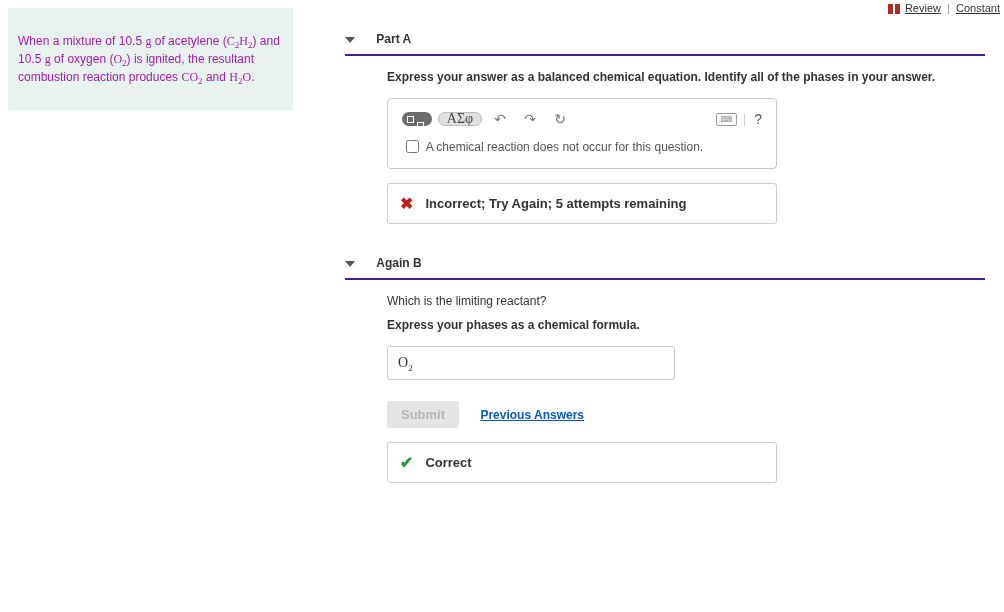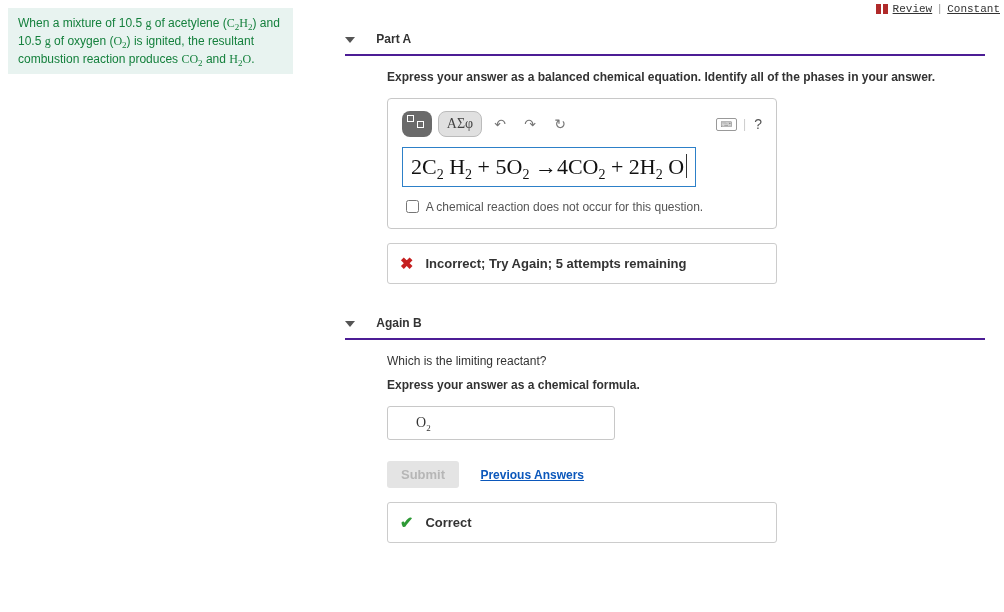"Review" .top-links a { font-family: Liberation Mono, monospace -> none }
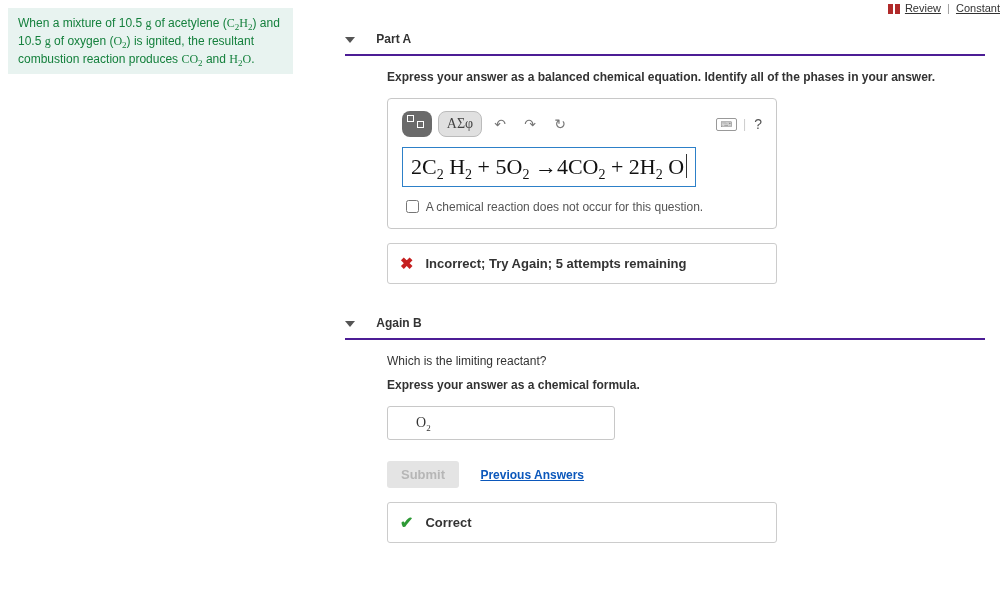"When a mixture of 10.5" .problem-box { color: #15803d -> #a21caf; padding: 6px 10px -> 24px 10px }
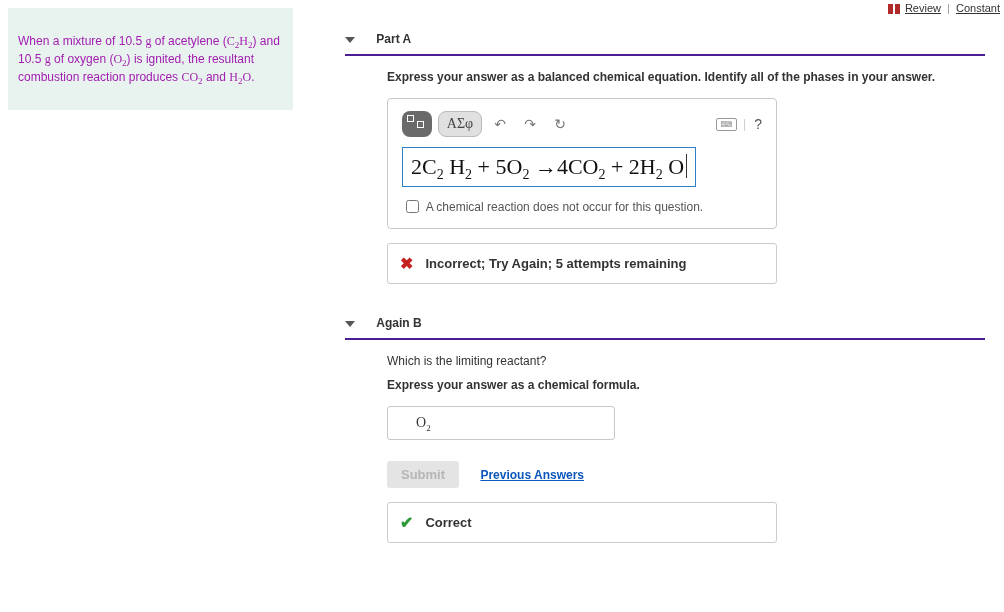"ΑΣφ" .tb-btn { height: 26px -> 14px }
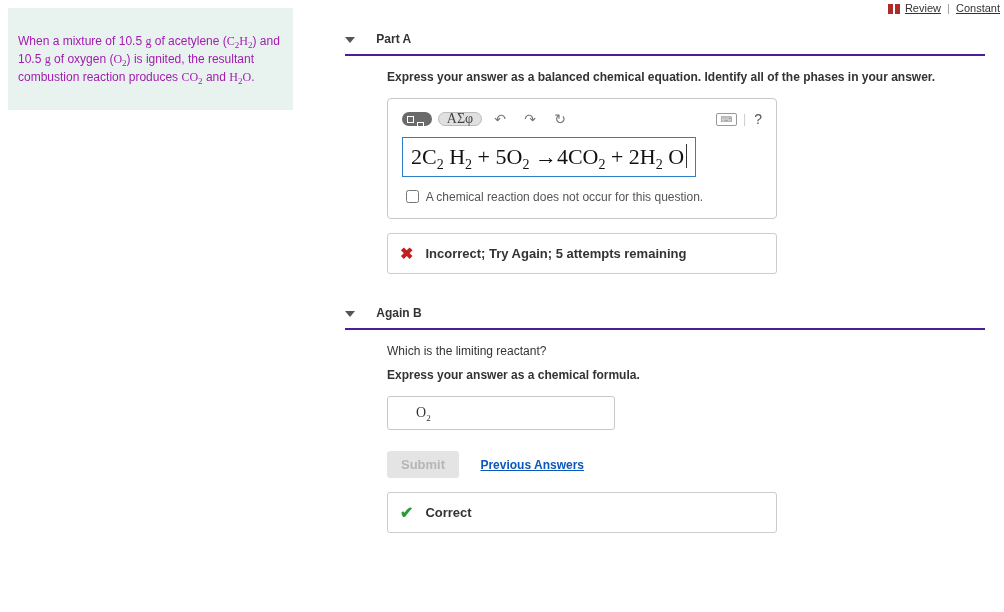"2C2 H2 + 5O2 →4CO2" div.equation-input { html: <div>2C<span>2</span> H<span>2</span> + 5O<span>2</span> →4CO<span>2</span> + 2H<span>2</span> O<span></span></div> -> none }
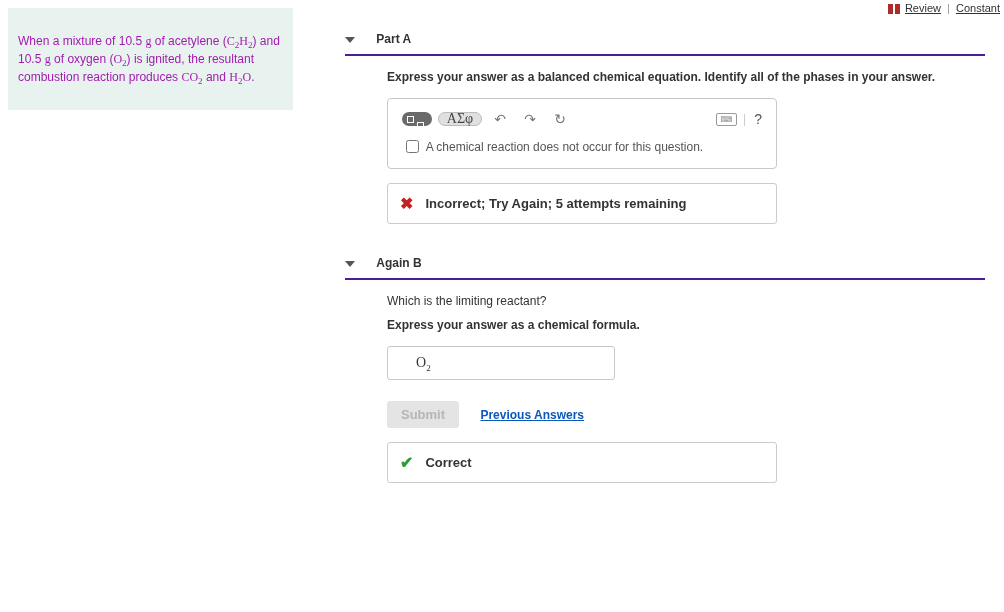"Express your answer as a chemical" div.hint-bold { text: answer -> phases }
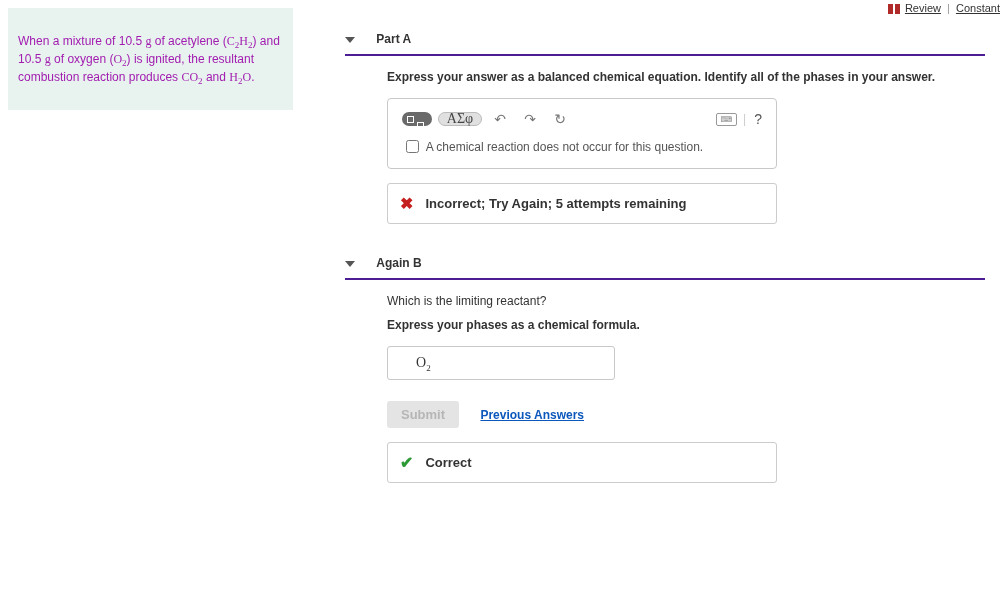"O2" .answer-input { padding: 8px 28px -> 8px 10px; width: 228px -> 288px }
